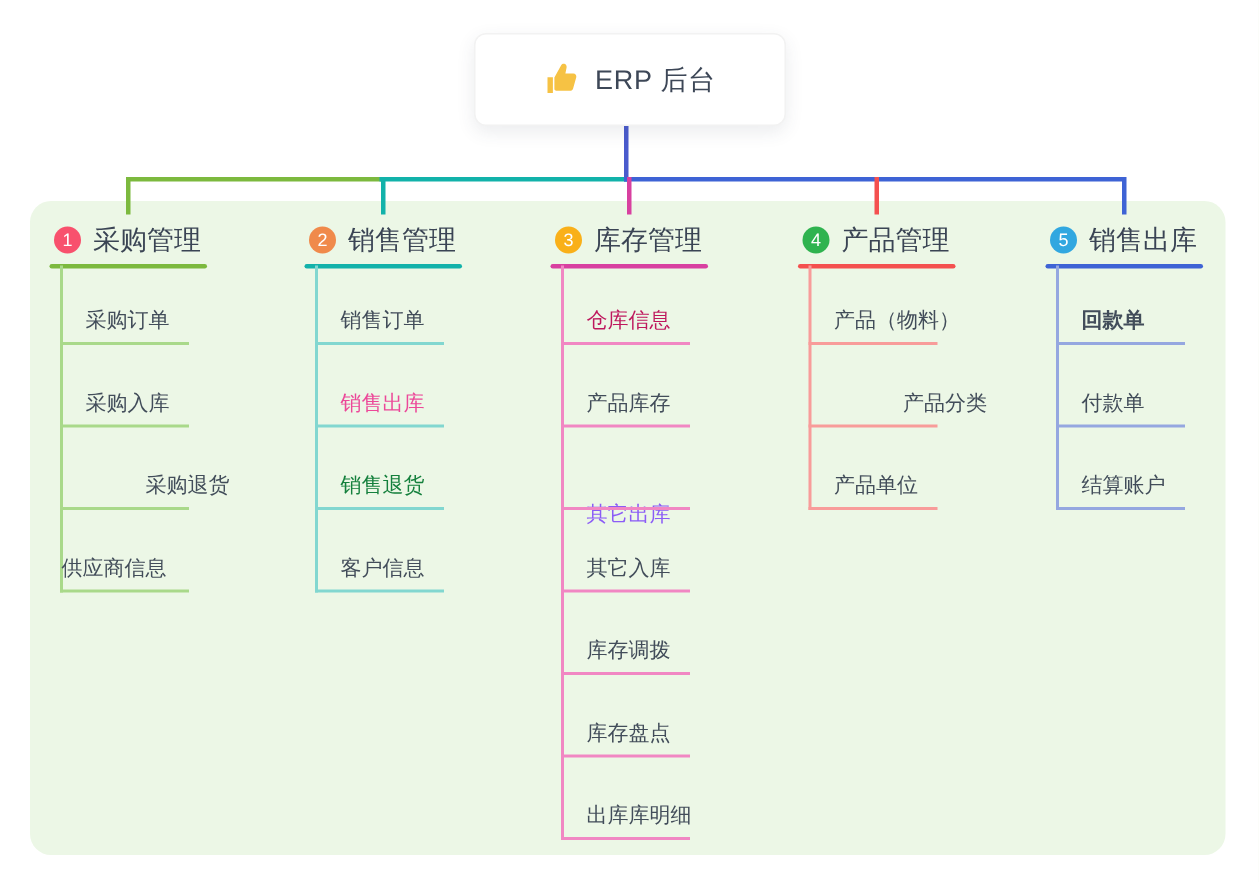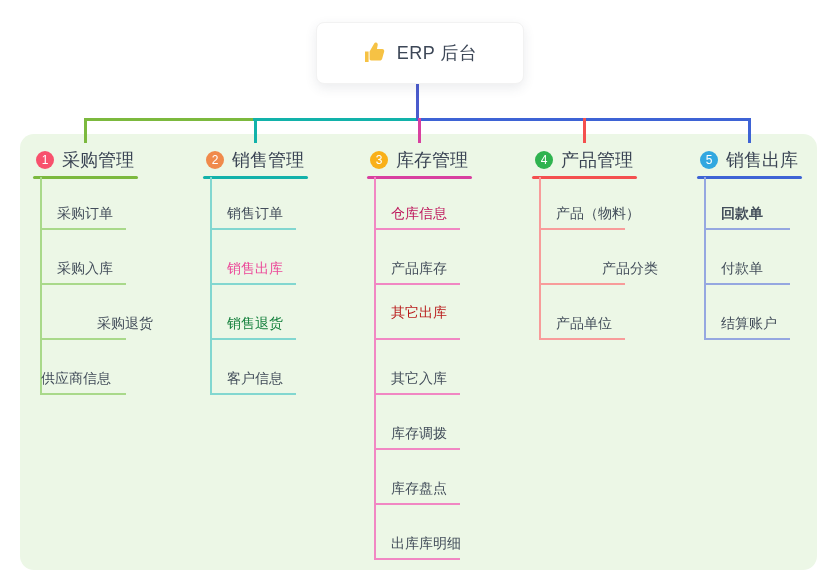"其它出库" div.sub-item { color: #b91c1c -> #8b5cf6; top: 304px -> 334px }
